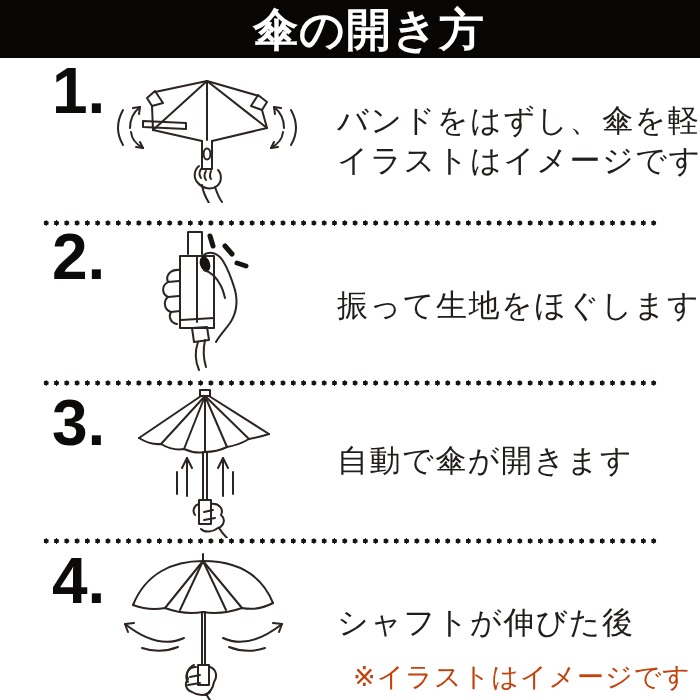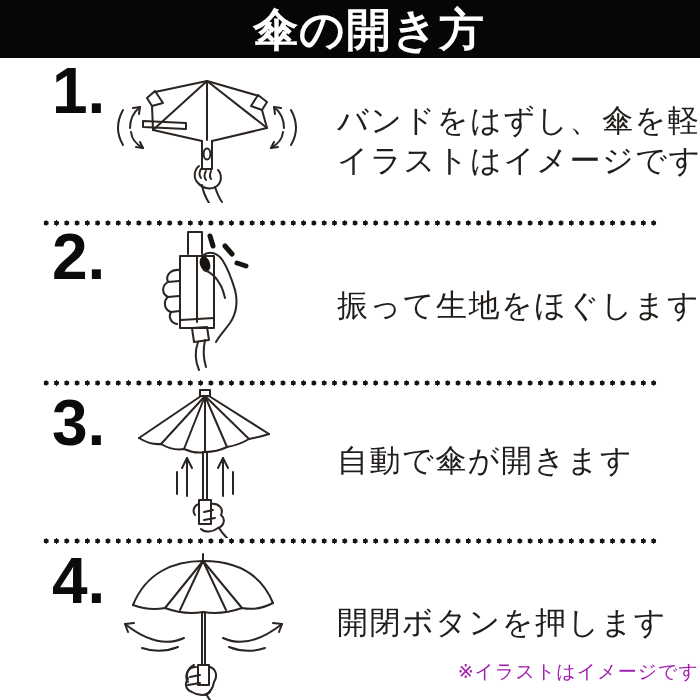"開閉ボタンを押します" span { text: 開閉ボタンを押します -> シャフトが伸びた後 }
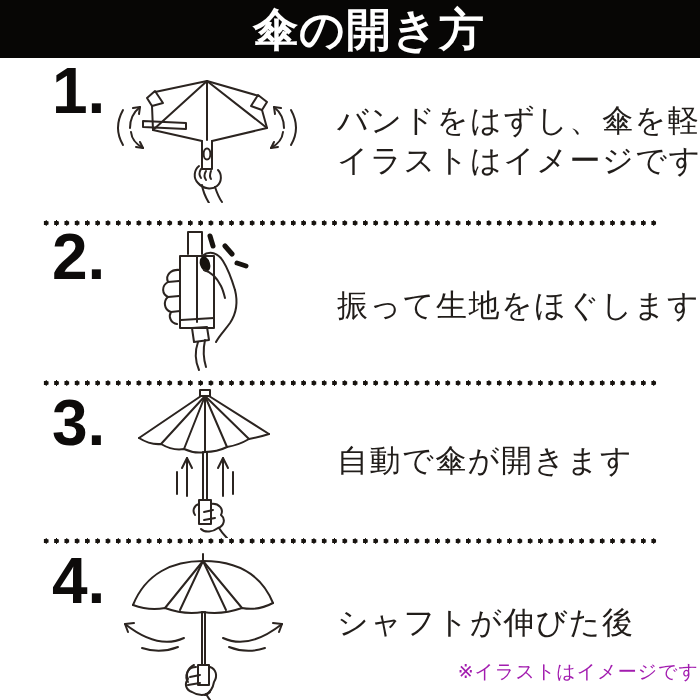"※イラストはイメージです" .footnote { color: #a21caf -> #c2410c; font-size: 19px -> 27px; right: 1px -> 9px }
